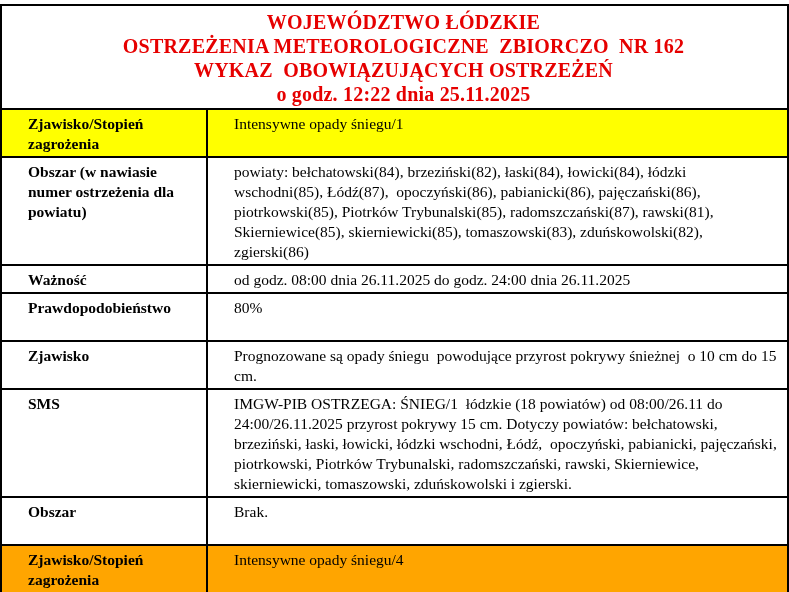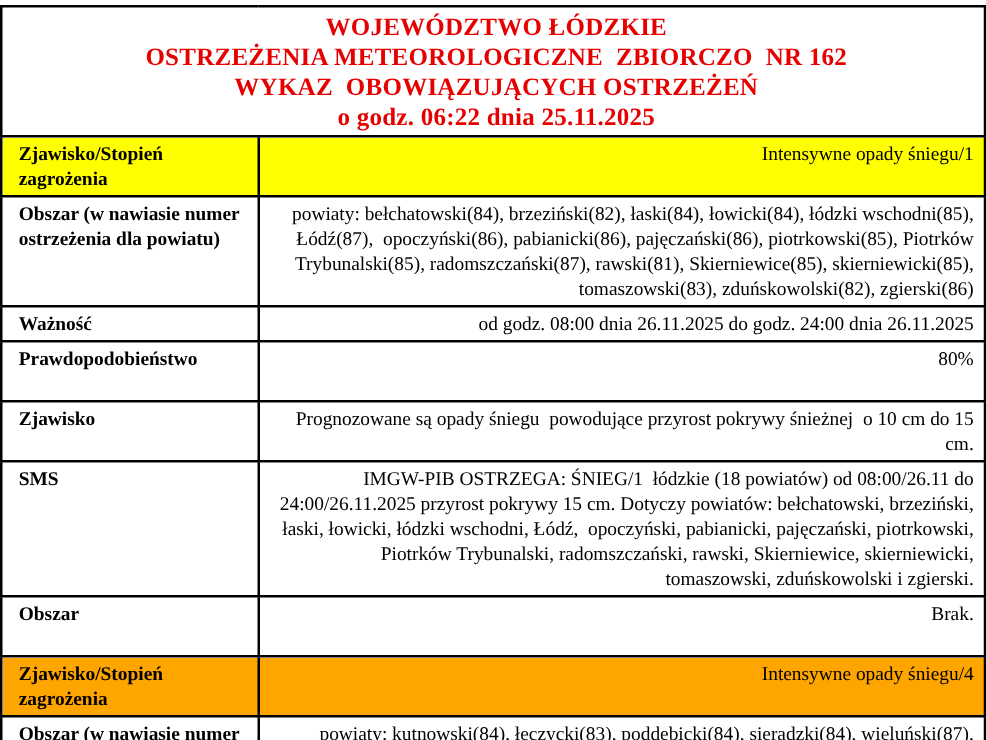"WOJEWÓDZTWO ŁÓDZKIE" table.warnings td { padding: 4px 8px 2px 13px -> 4px 8px 2px 26px }
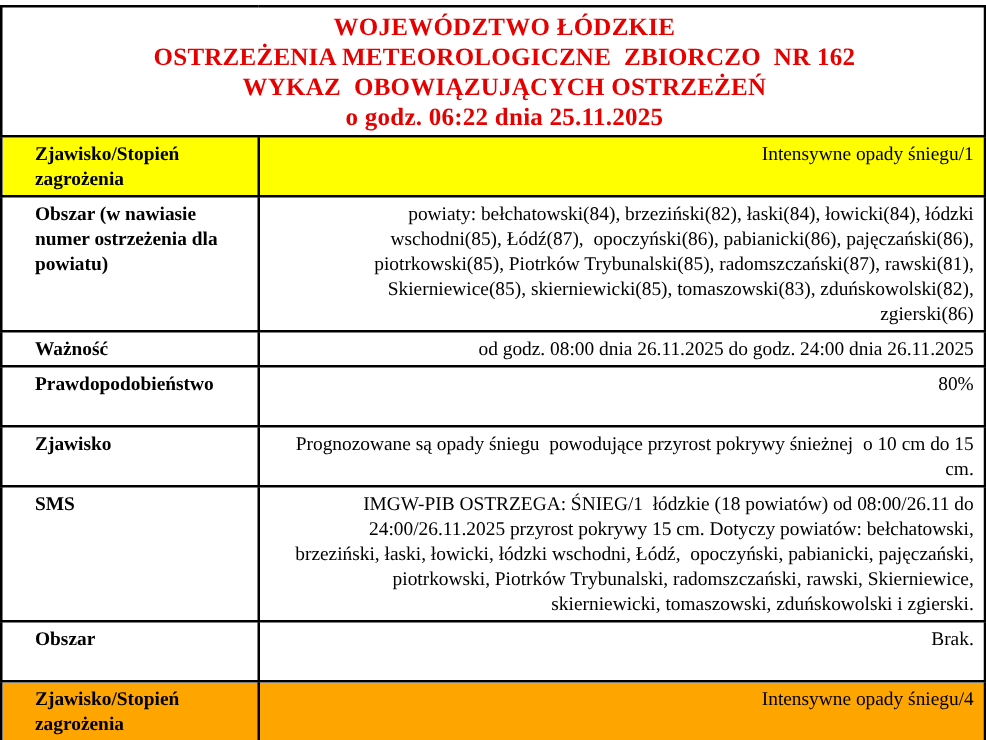"o godz. 06:22 dnia 25.11.2025" div.title-line { text: 06:22 -> 12:22 }
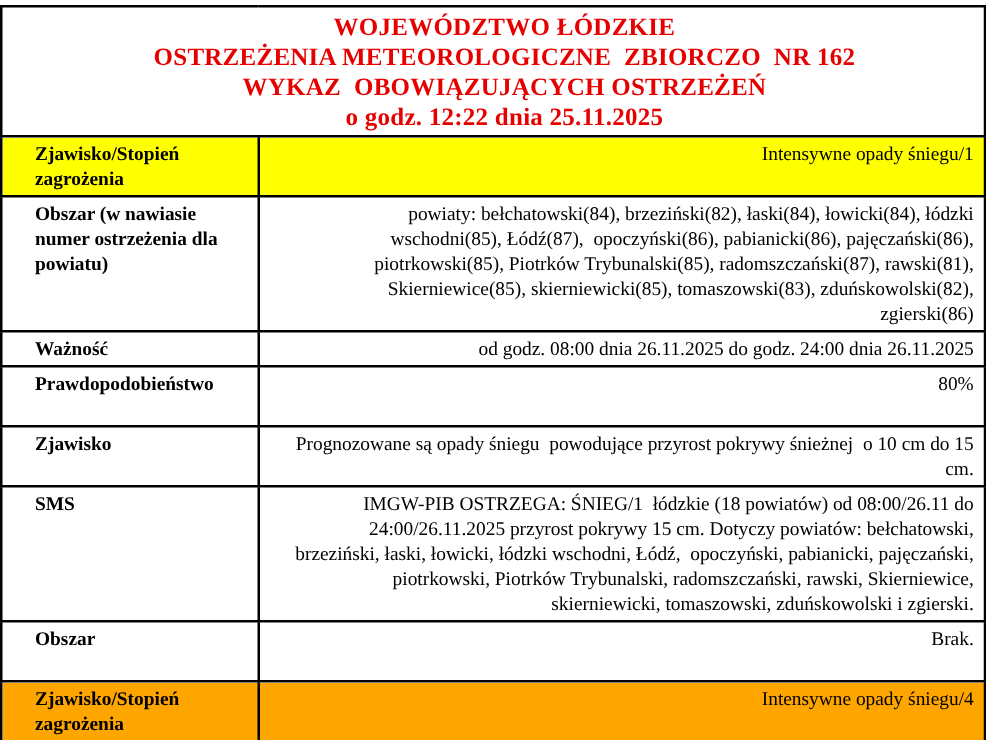"Intensywne opady śniegu/1" td.val { text-align: right -> none }
